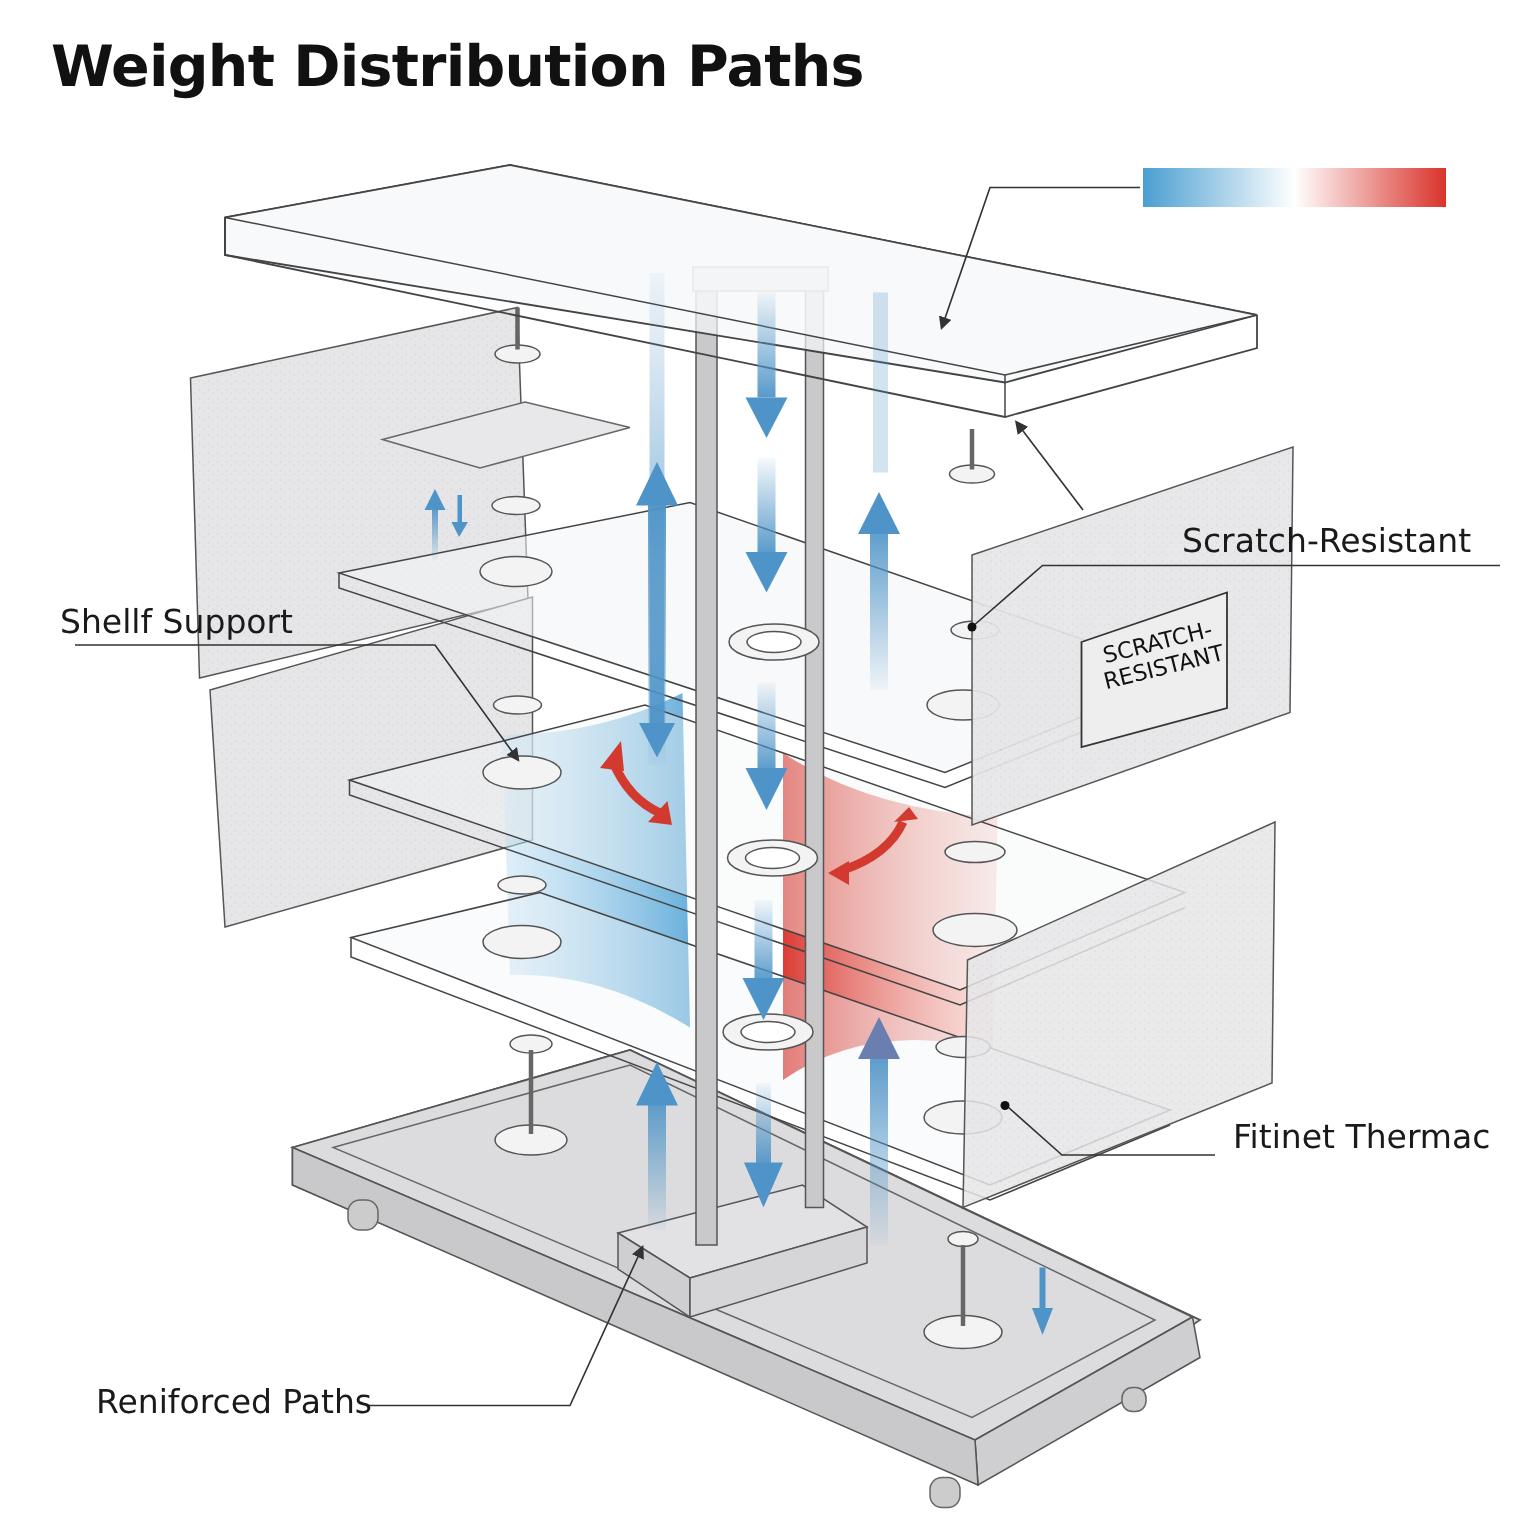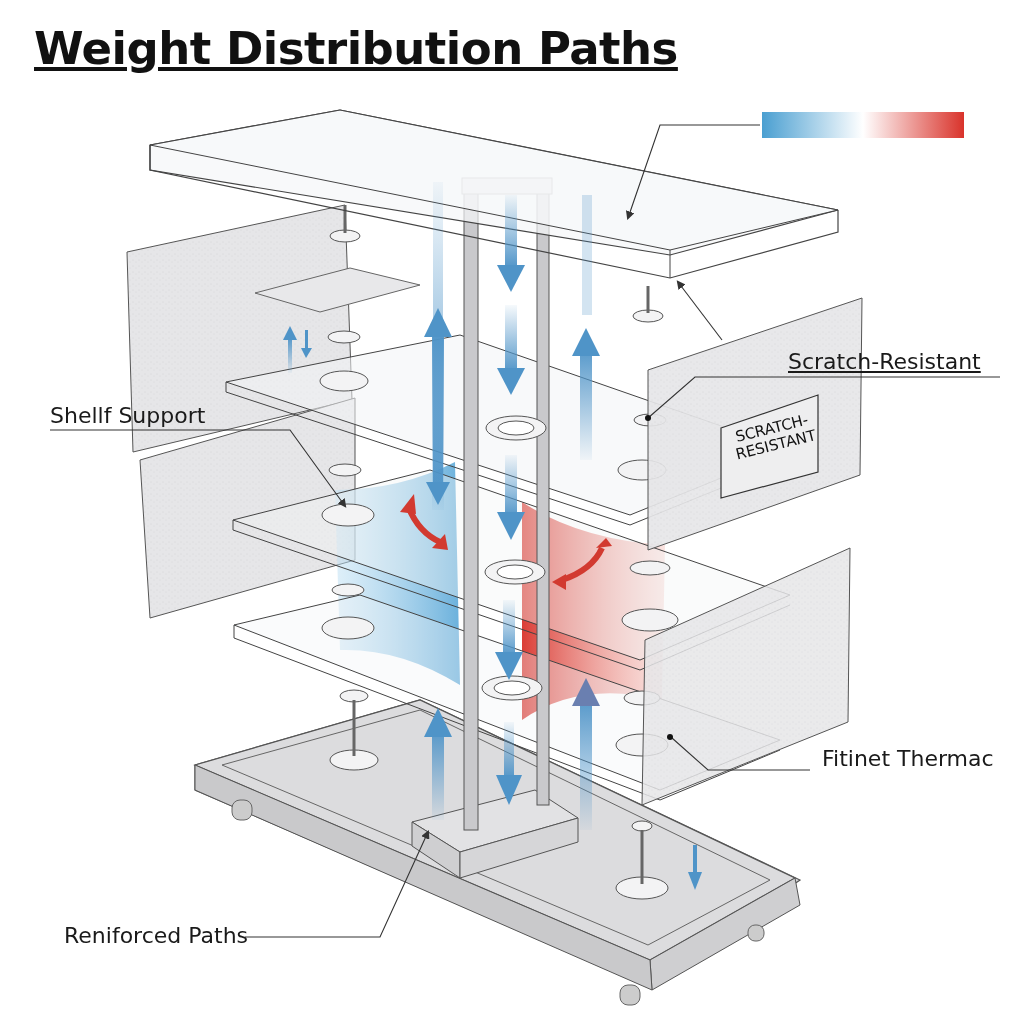"Weight Distribution Paths" .title { font-size: 45px -> 38px; text-decoration: underline -> none }
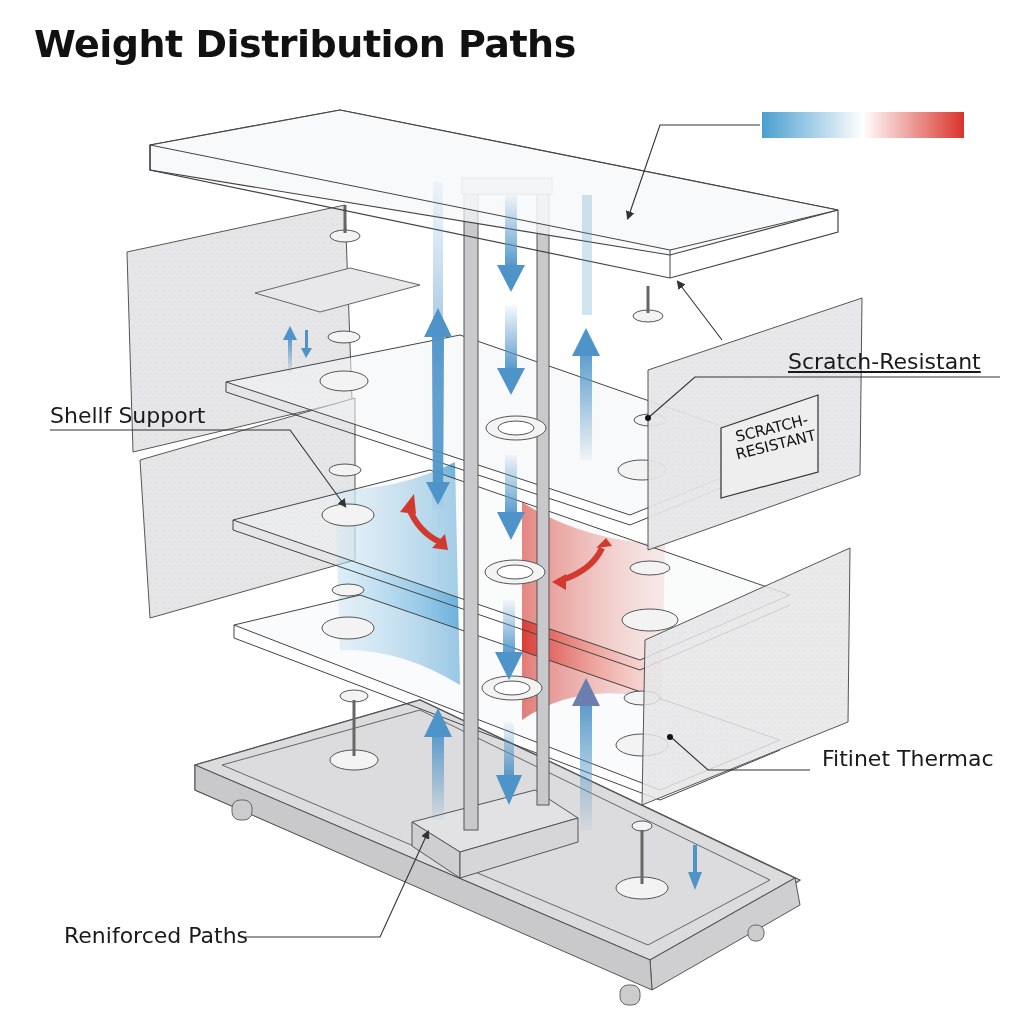"Scratch-Resistant" .lbl-scratch { text-decoration: underline -> none }
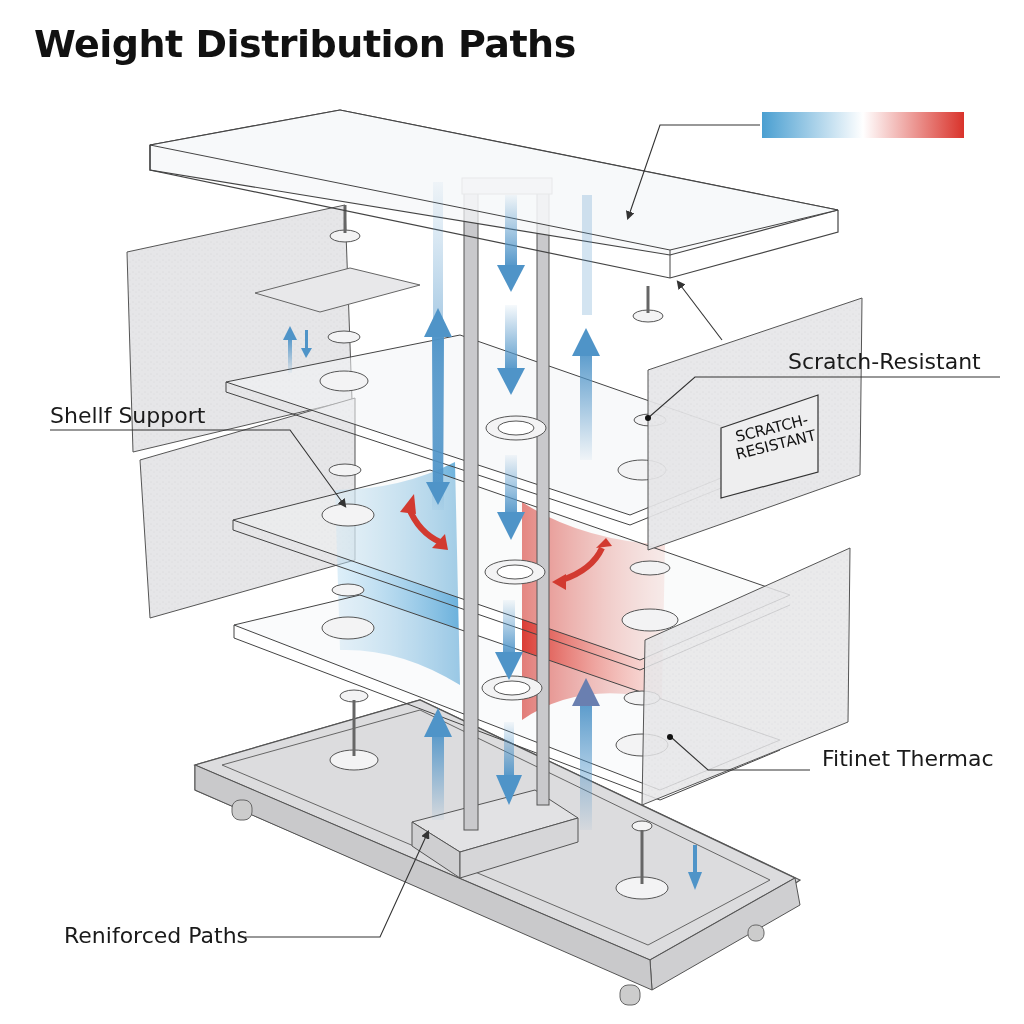"Shellf Support" .lbl-shelf { left: 50px -> 40px }
